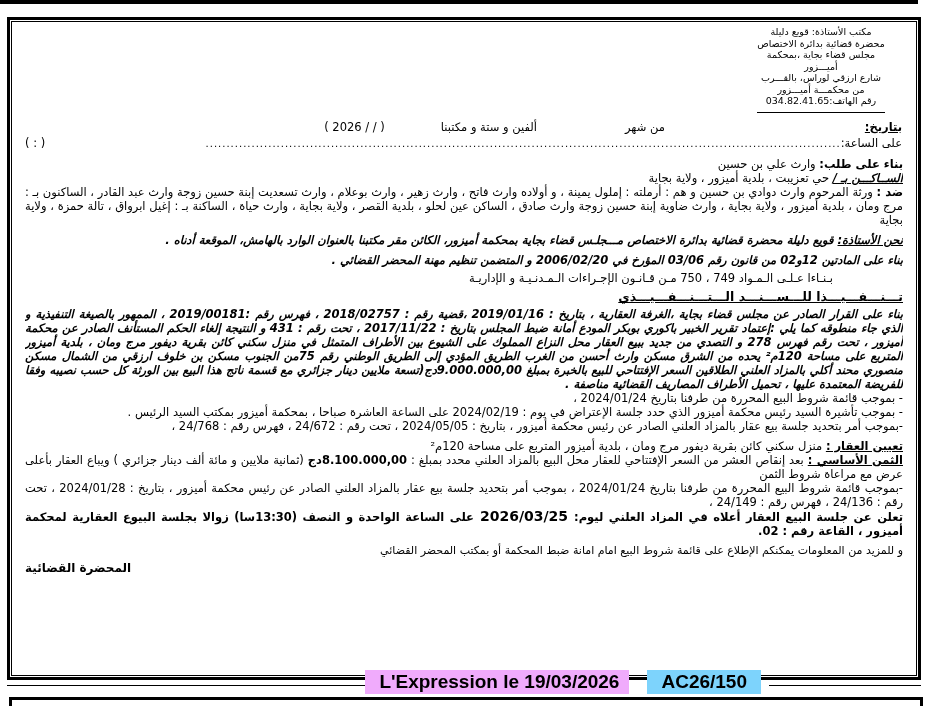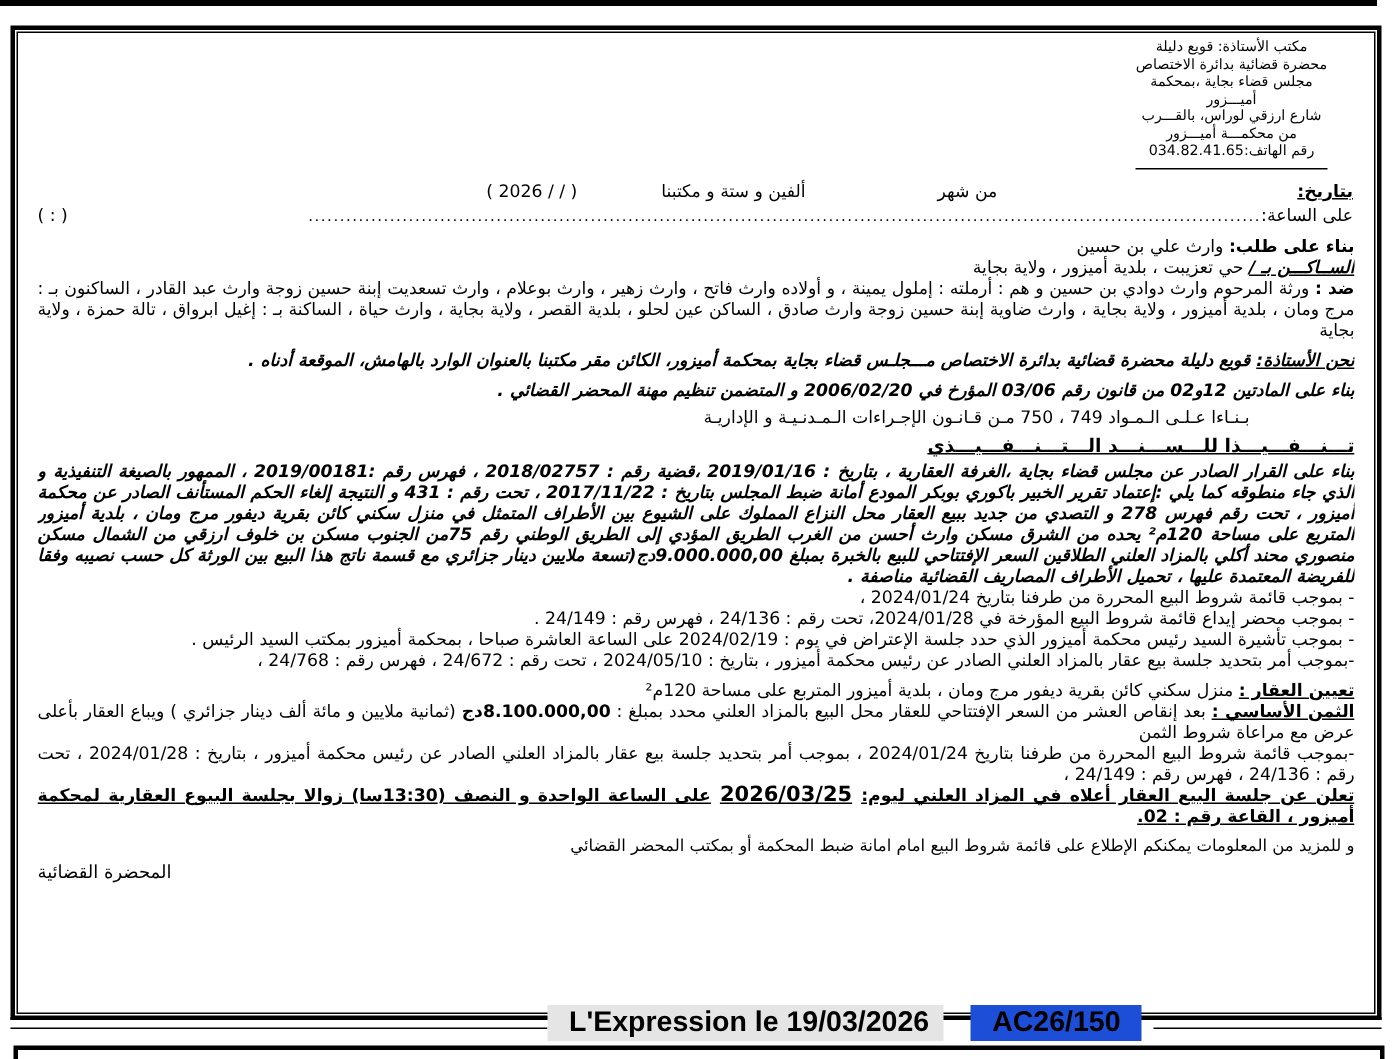"- بموجب محضر إيداع قائمة" p { html: <p>- بموجب محضر إيداع قائمة شروط البيع المؤرخة في 2024/01/28، تحت رقم : 24/136 ، فهرس رقم : 24/149 .</p> -> none }
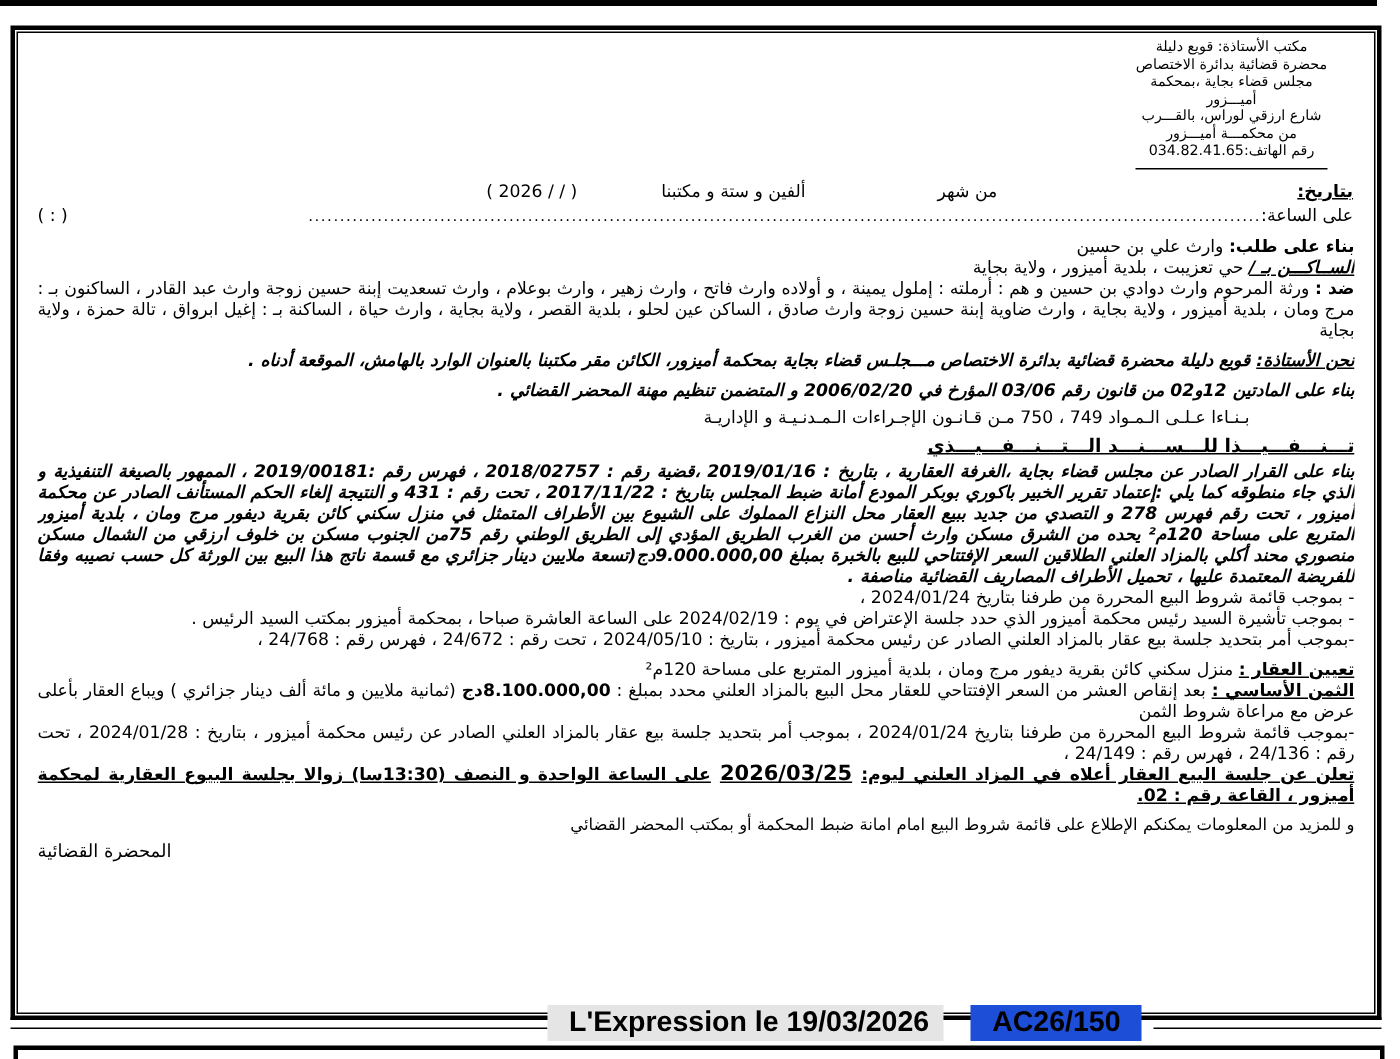"-بموجب أمر بتحديد جلسة بيع" p { text: 2024/05/10 -> 2024/05/05 }
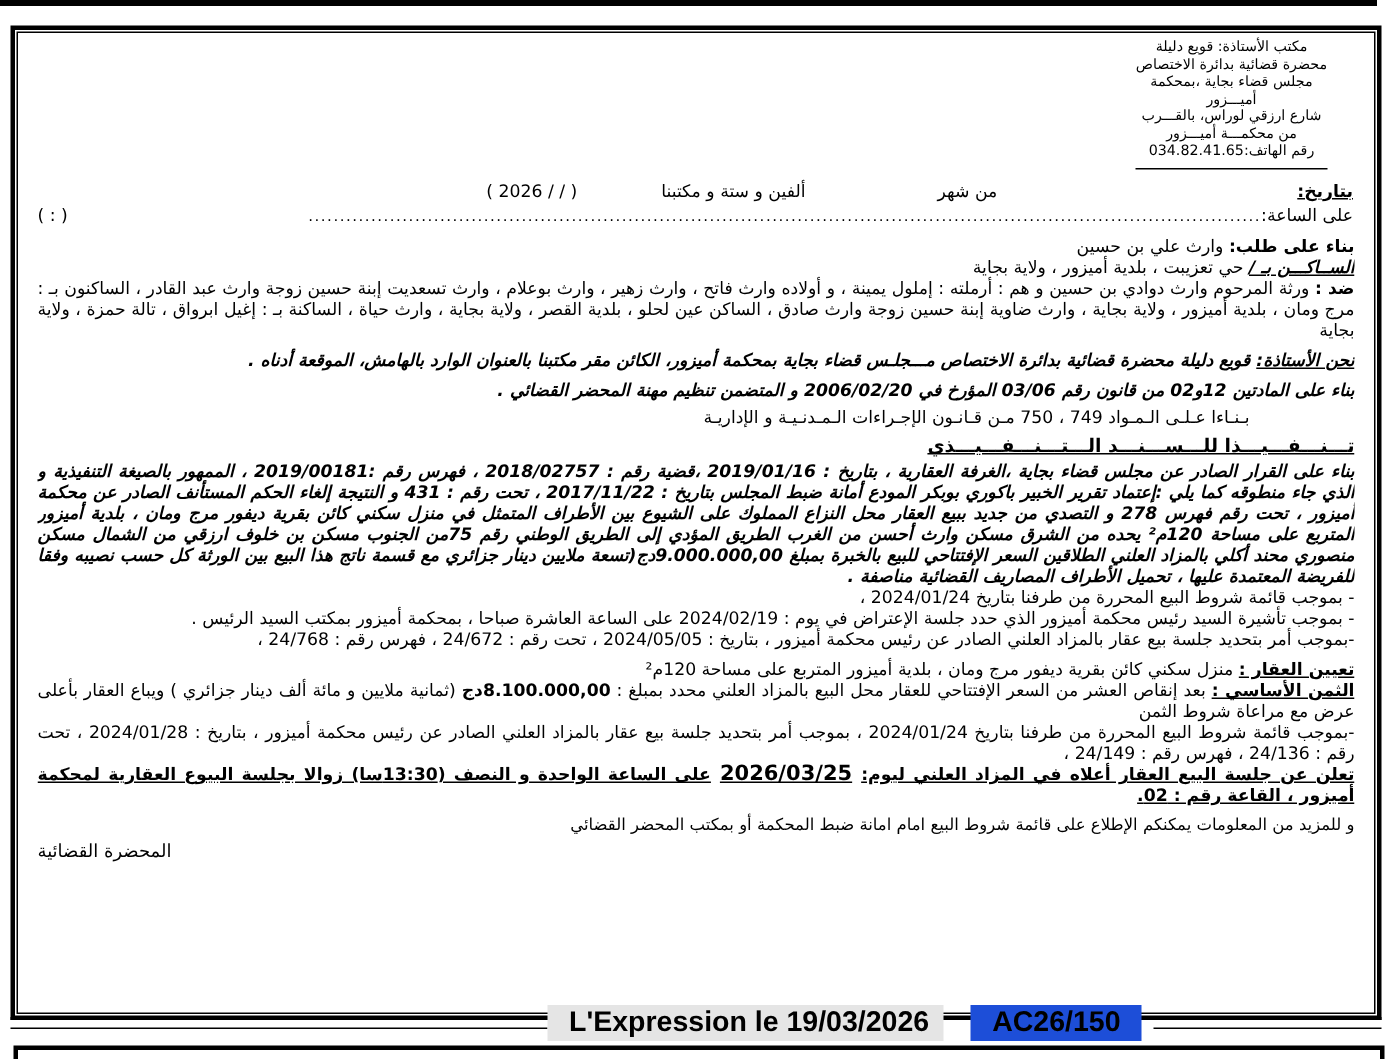"تعلن عن جلسة البيع العقار" .announce { text-decoration: underline -> none }
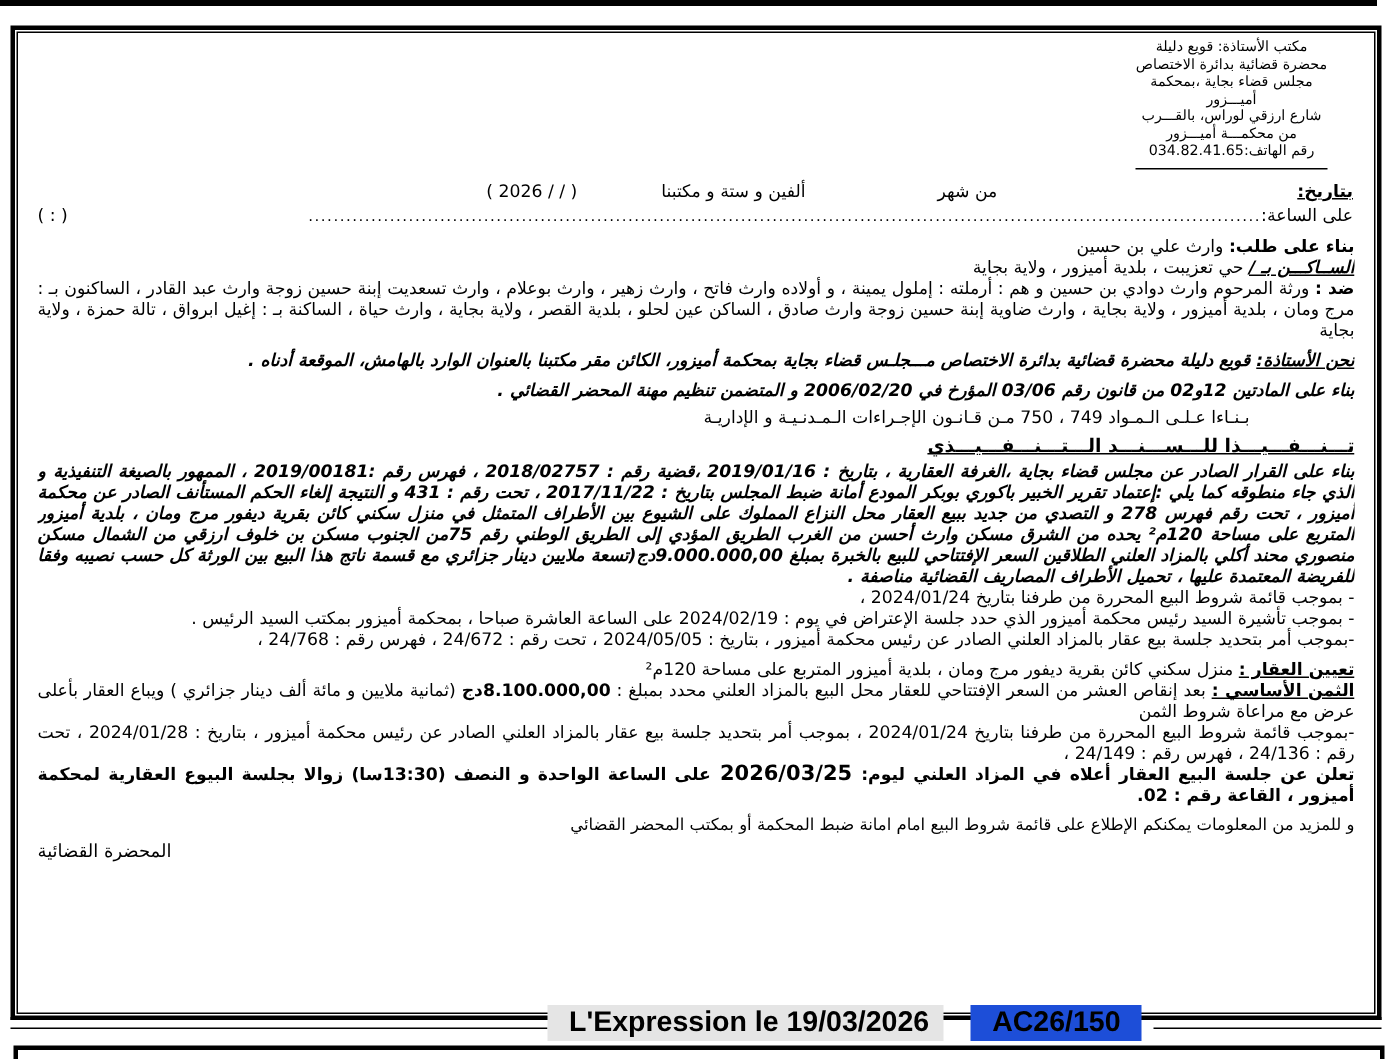"المحضرة القضائية" .signature { font-weight: normal -> bold }
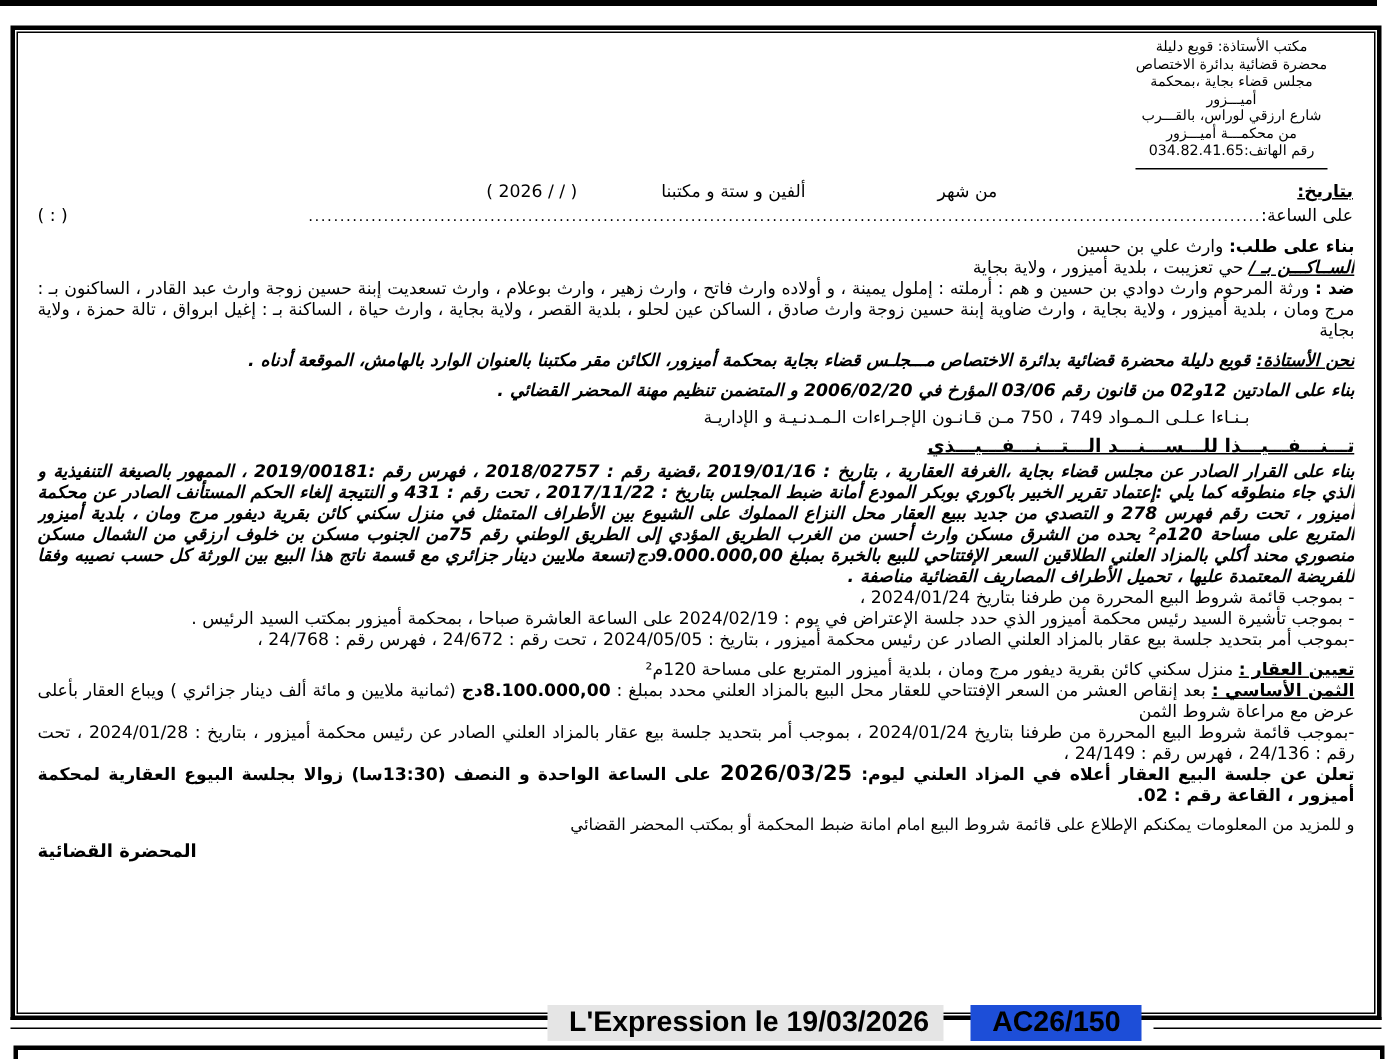"L'Expression le 19/03/2026" .news { background: #e5e5e5 -> #f0abfc }
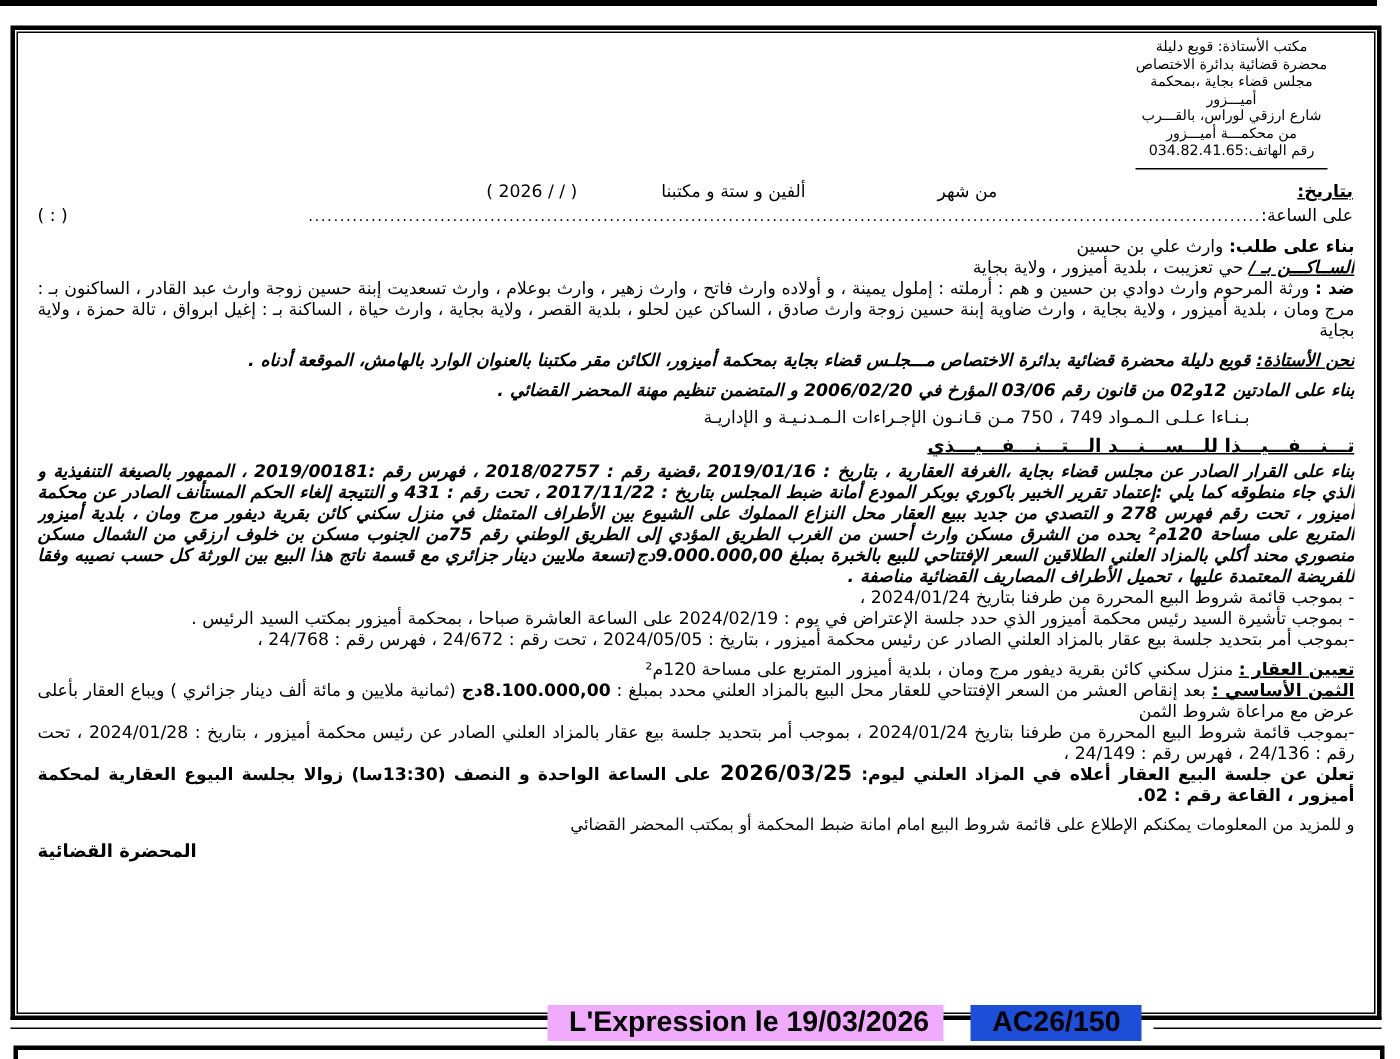"AC26/150" .ref { background: #1d4ed8 -> #7dd3fc }
